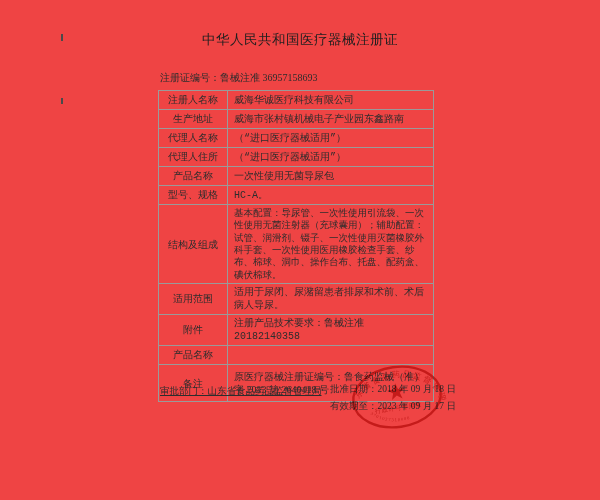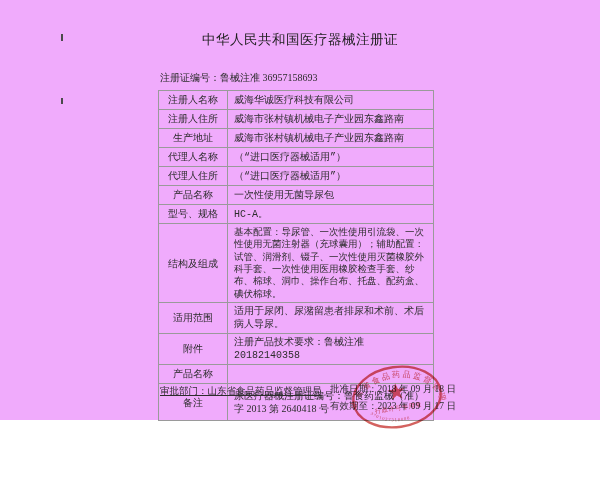"中华人民共和国医疗器械注册证" .doc { background: #f0abfc -> #ef4444; height: 420px -> 500px }
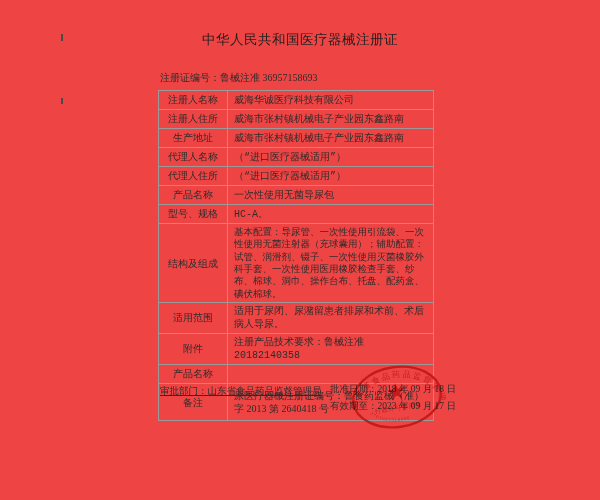"注册人住所" tr.r-single { html: <tr> <td>注册人住所</td> <td>威海市张村镇机械电子产业园东鑫路南</td> </tr> -> none }
